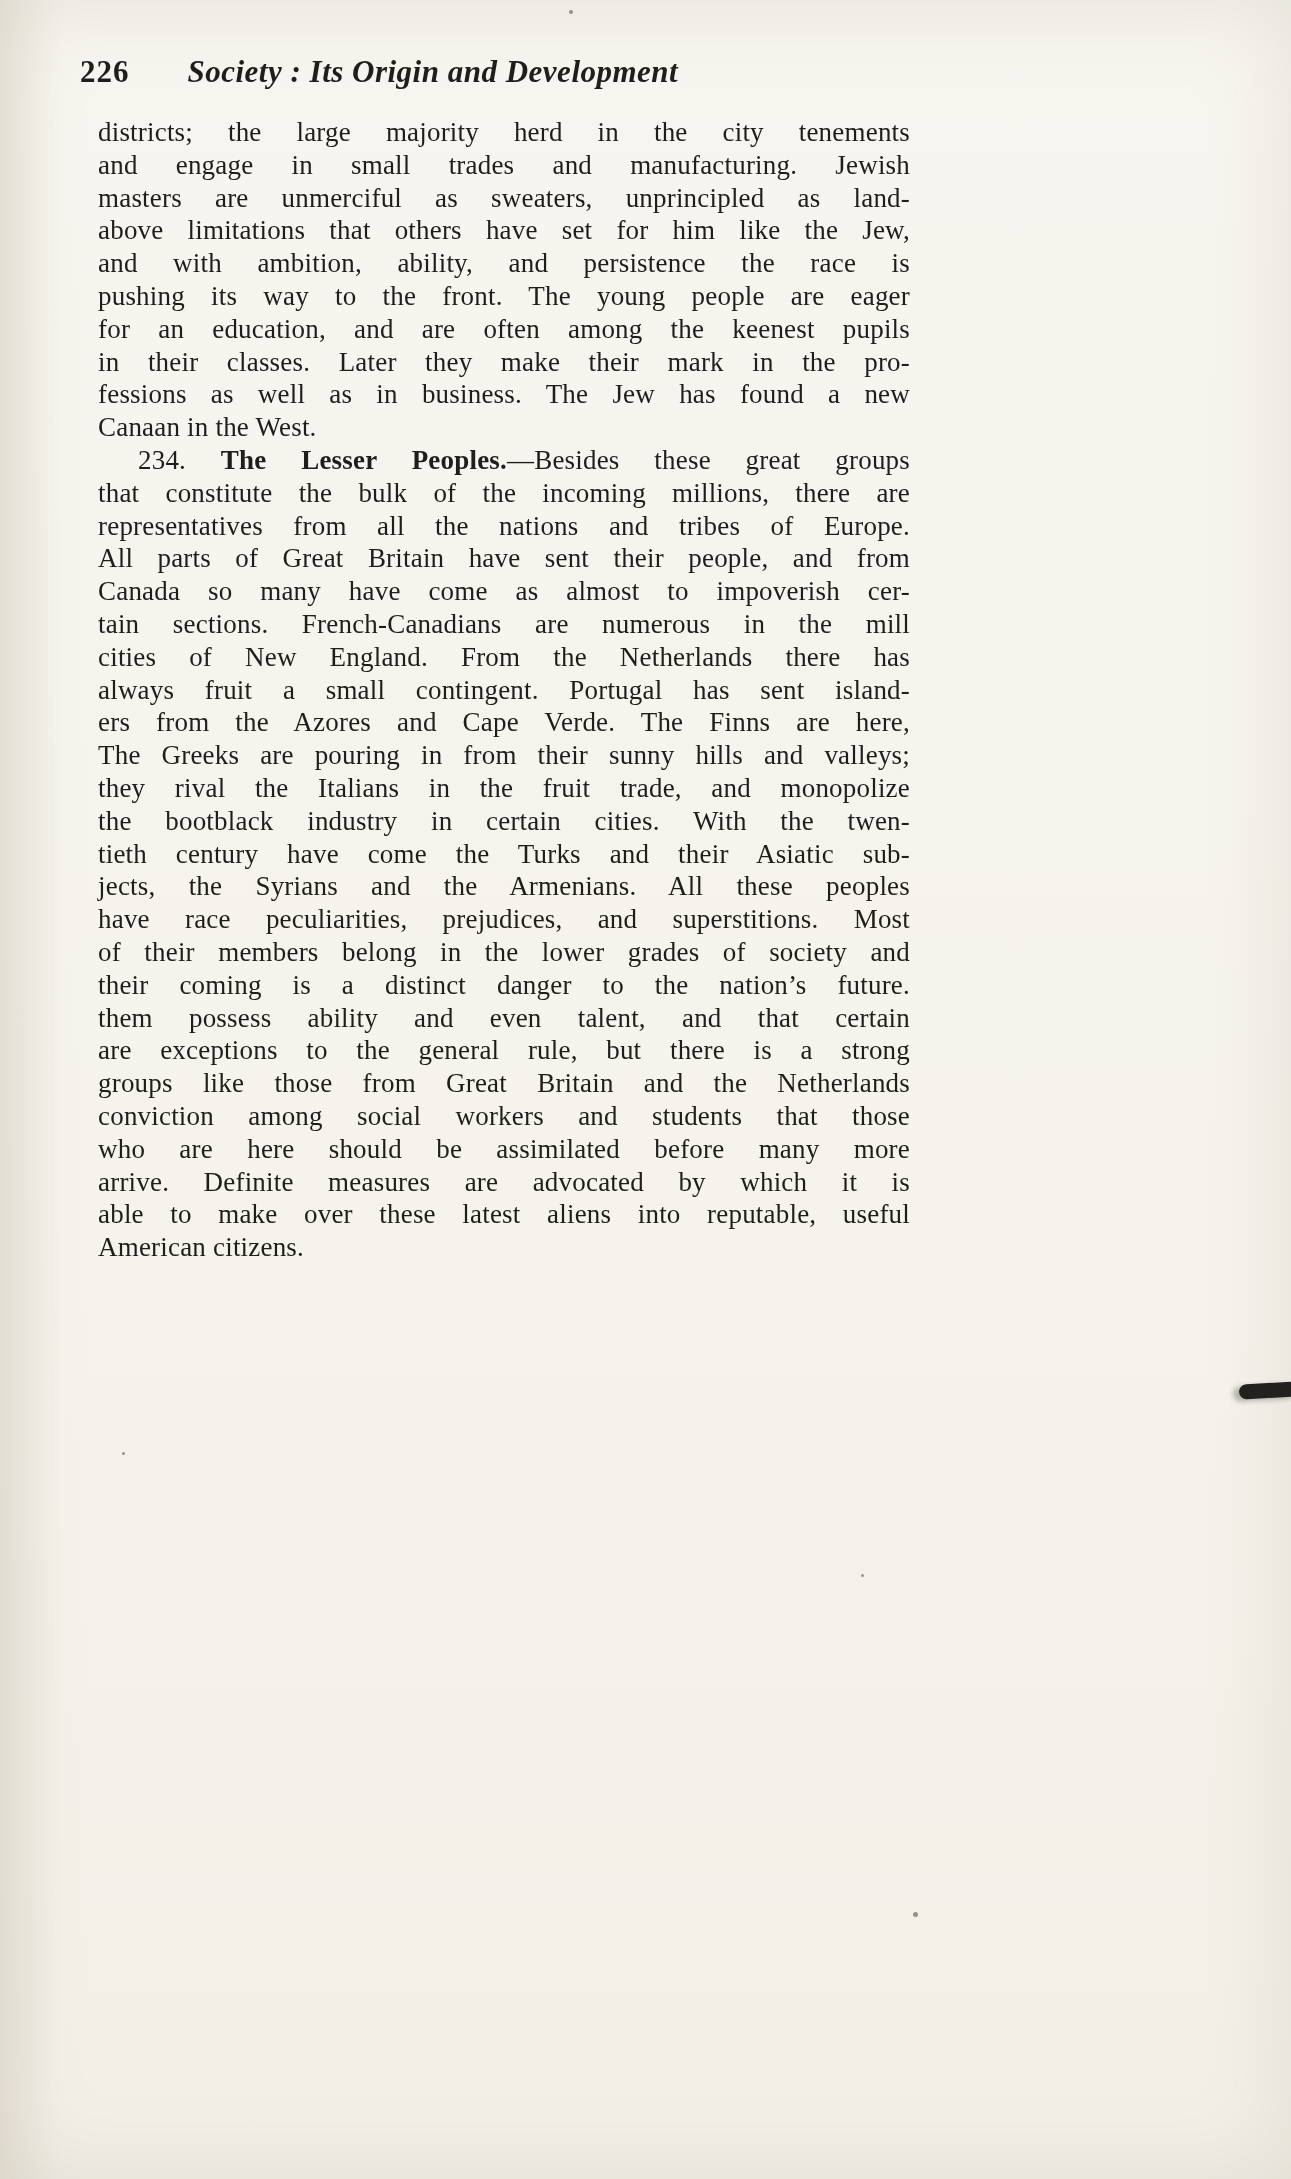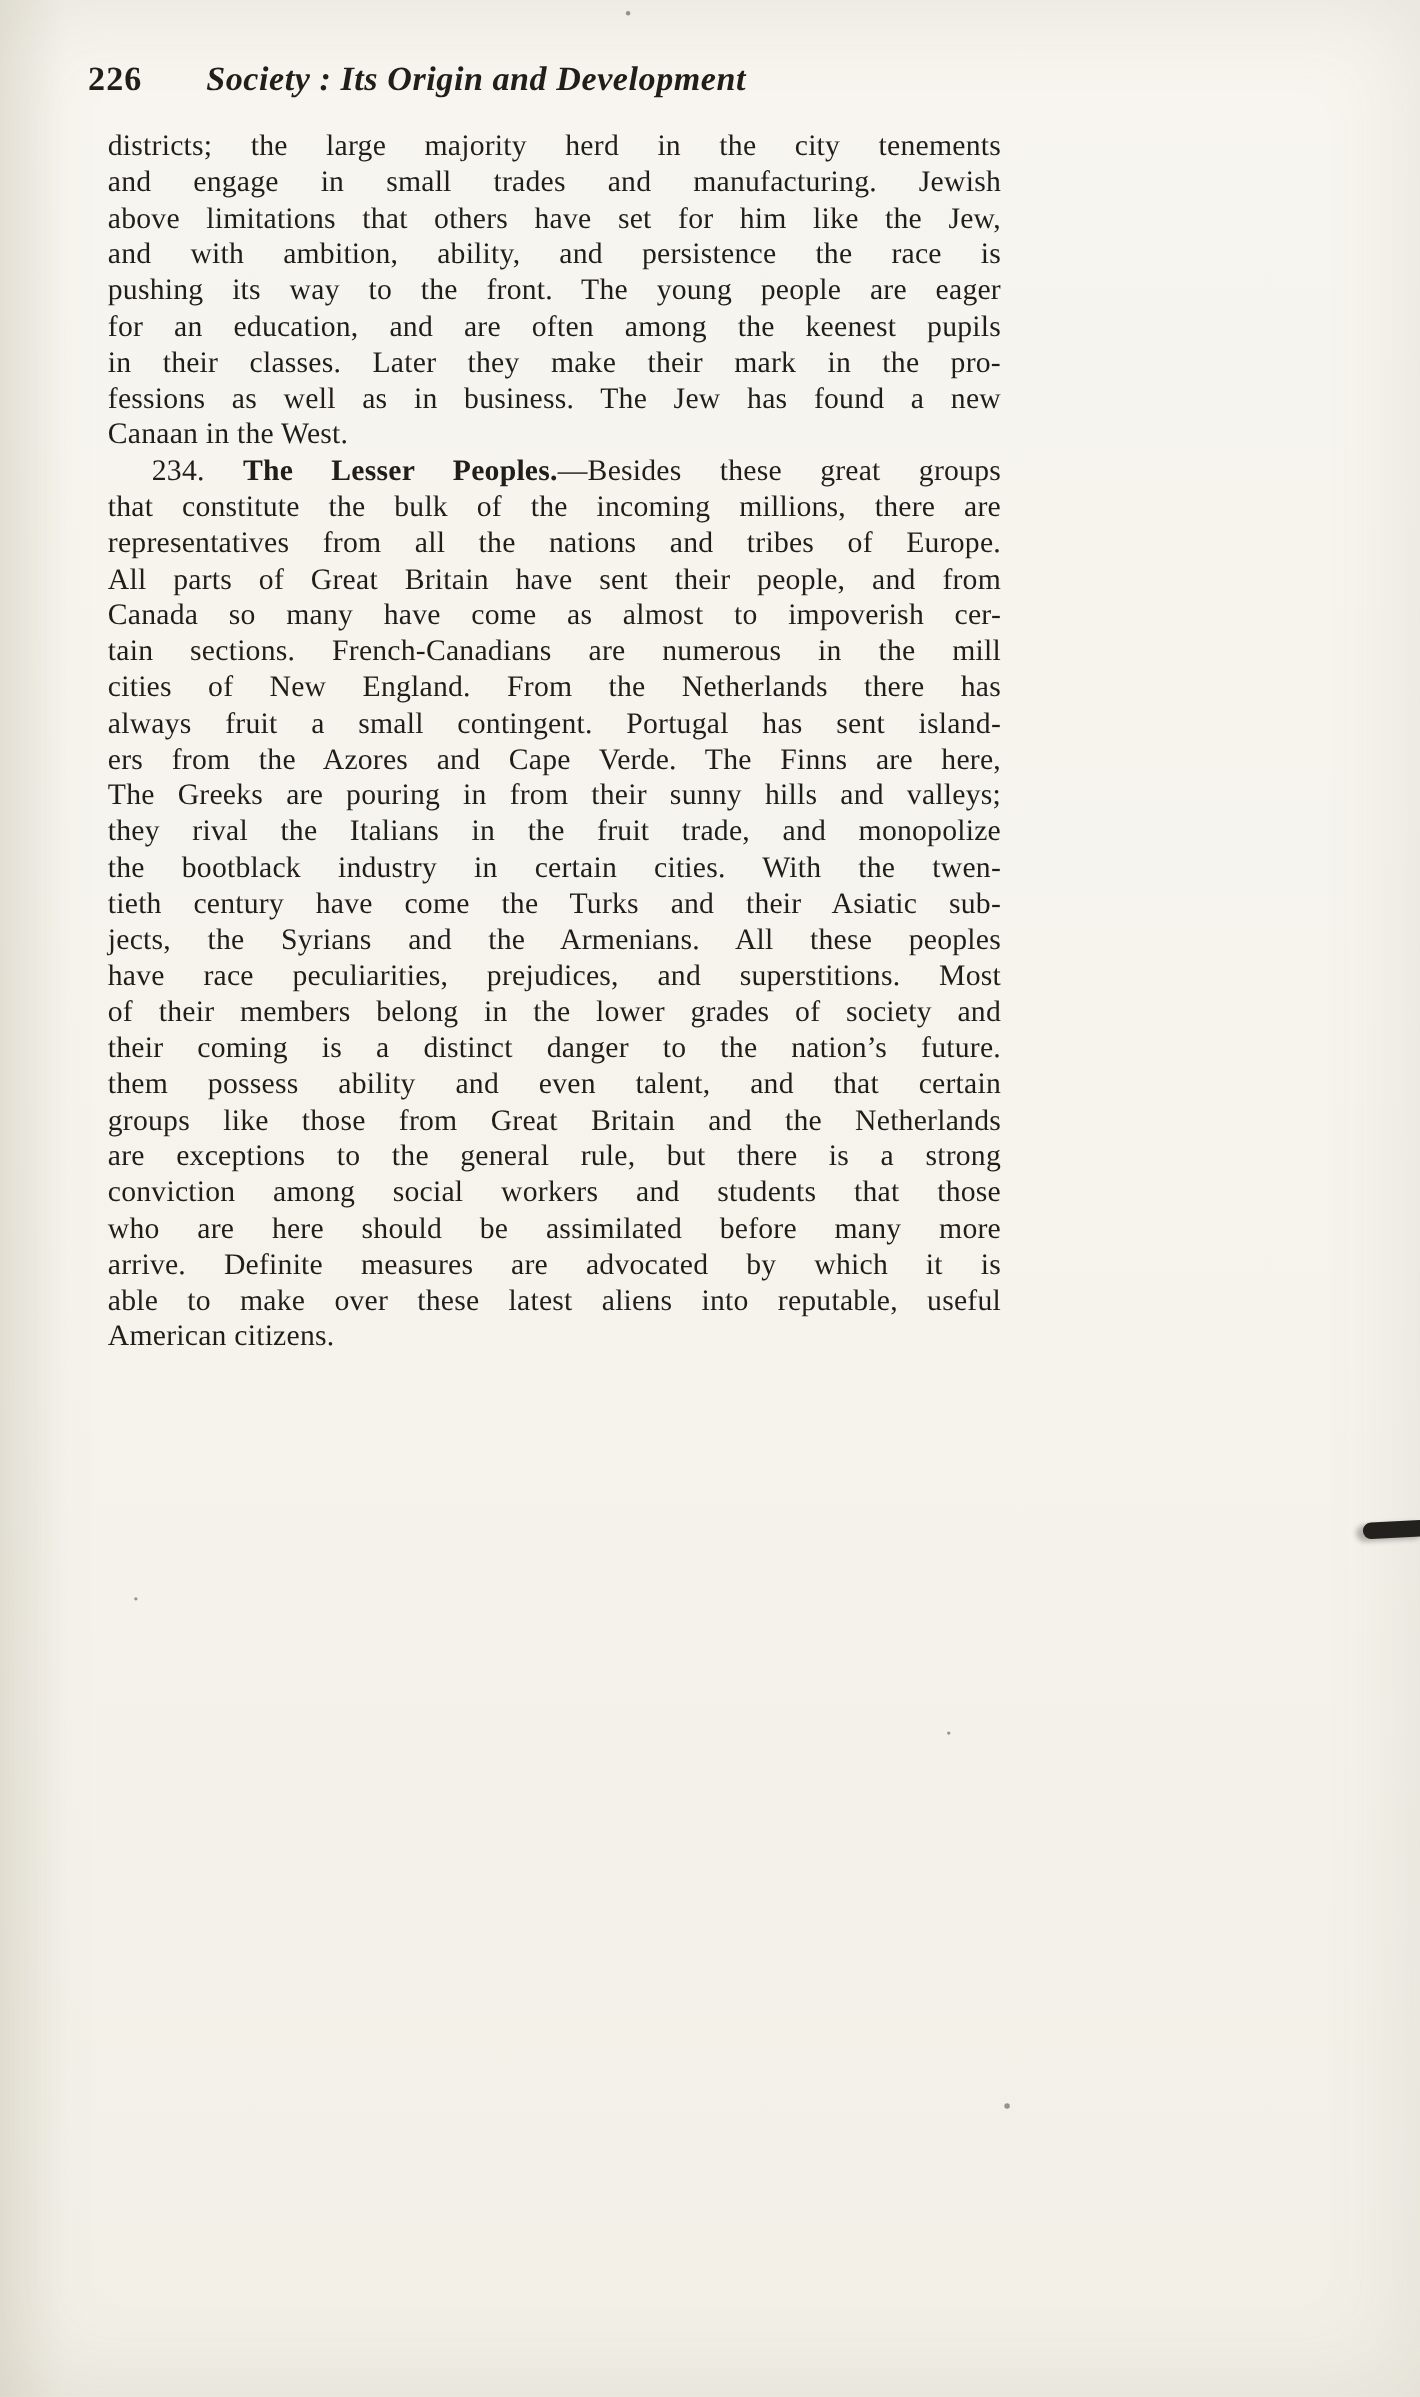"masters are unmerciful as sweaters," div.line { html: none -> <div>masters are unmerciful as sweaters, unprincipled as land-</div> }
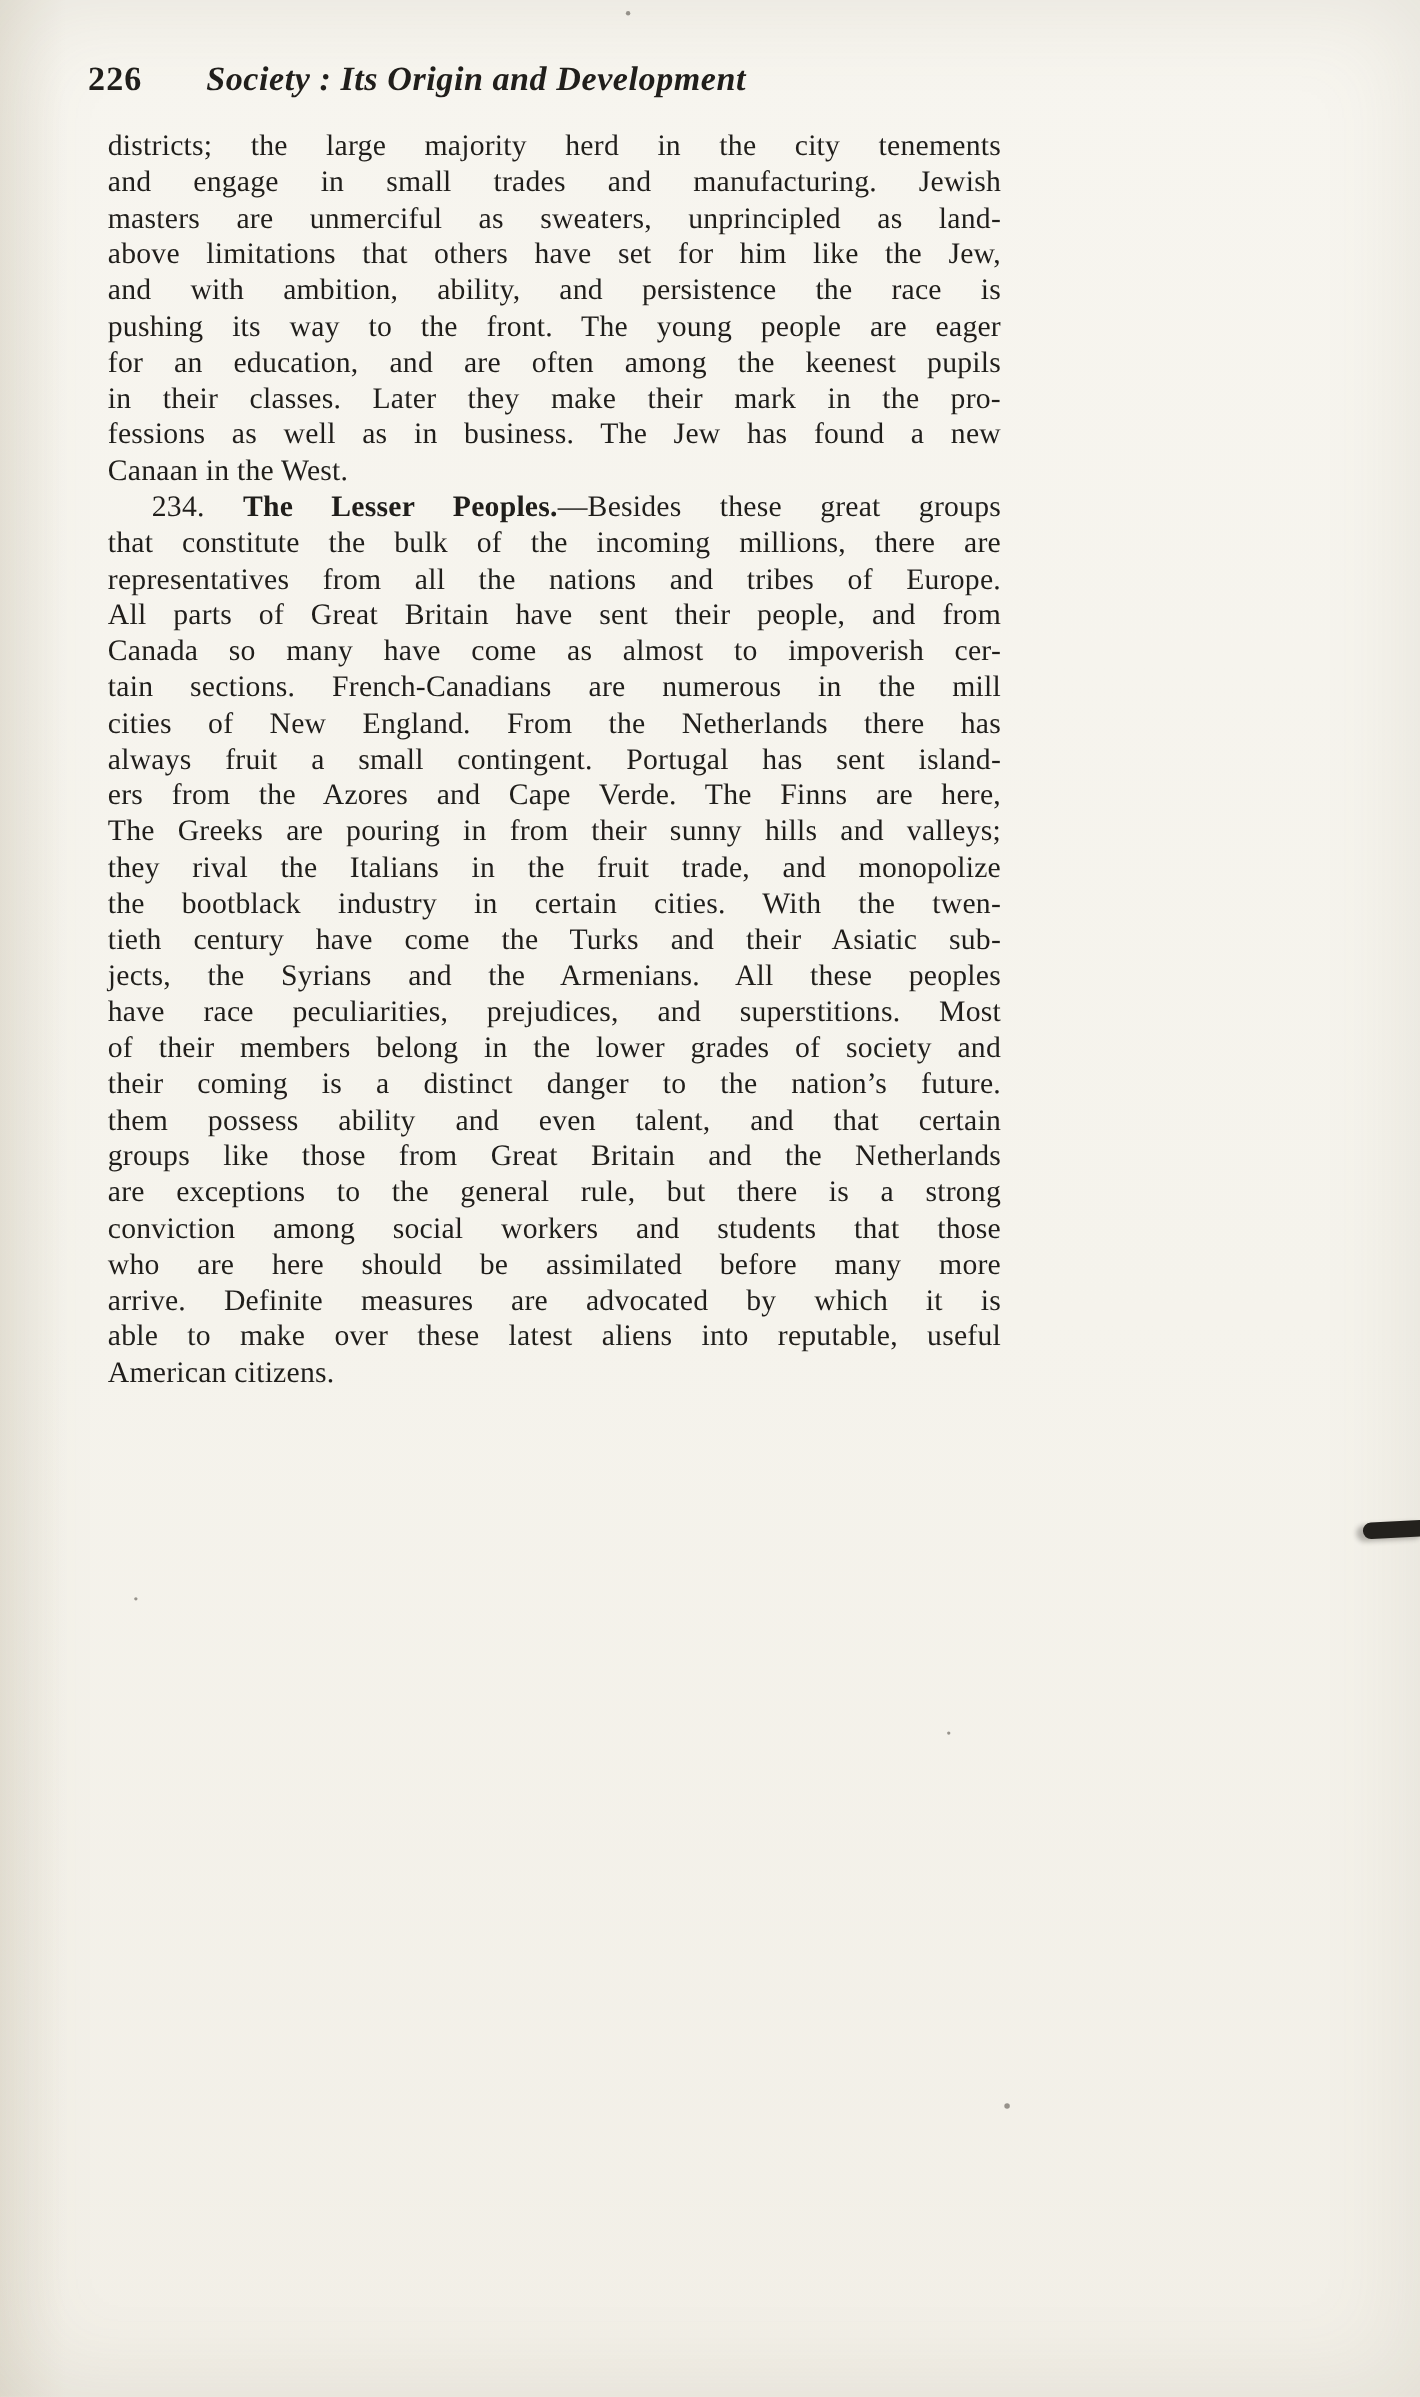"groups like those from Great" div.line { order: before "are exceptions to the general" -> after "are exceptions to the general" }
